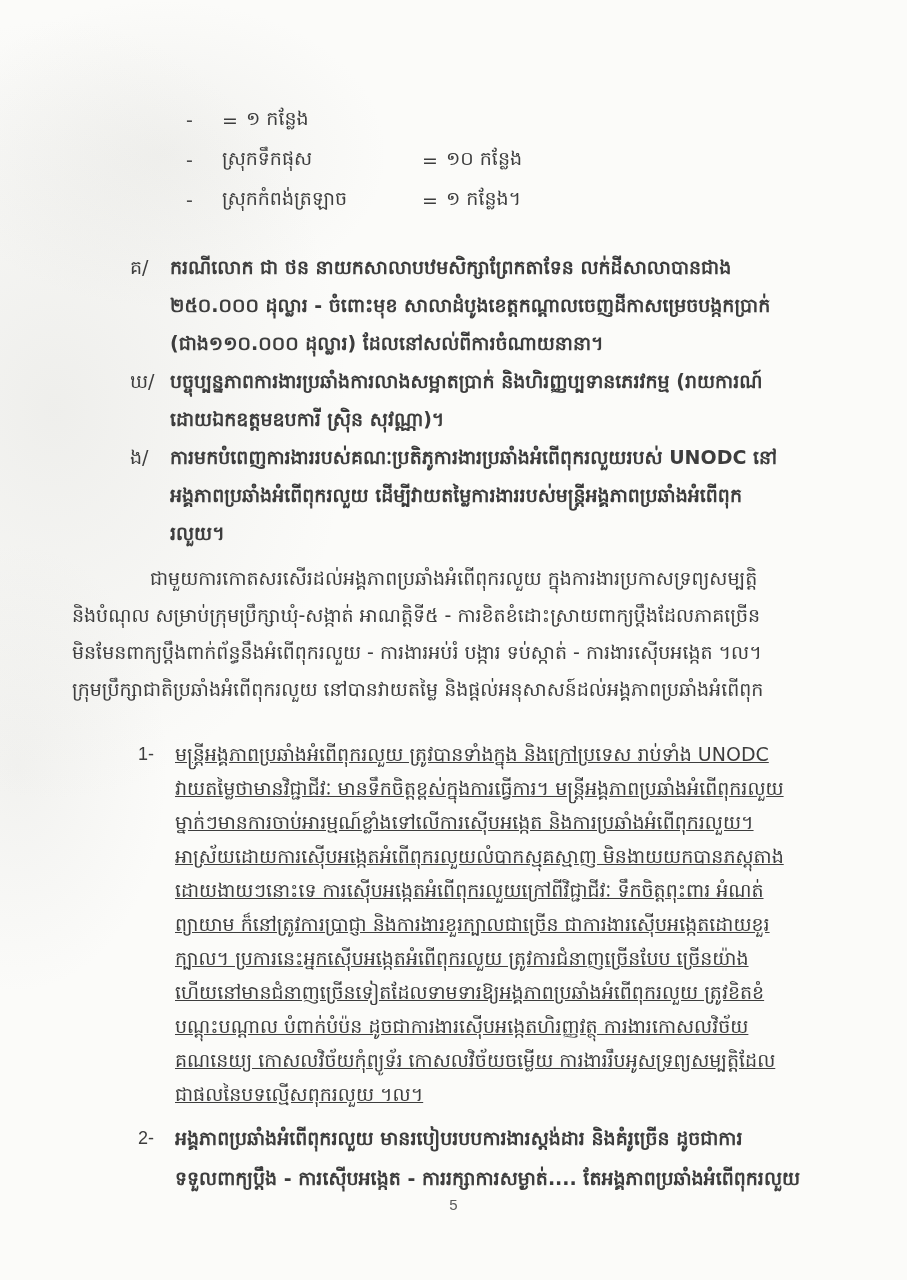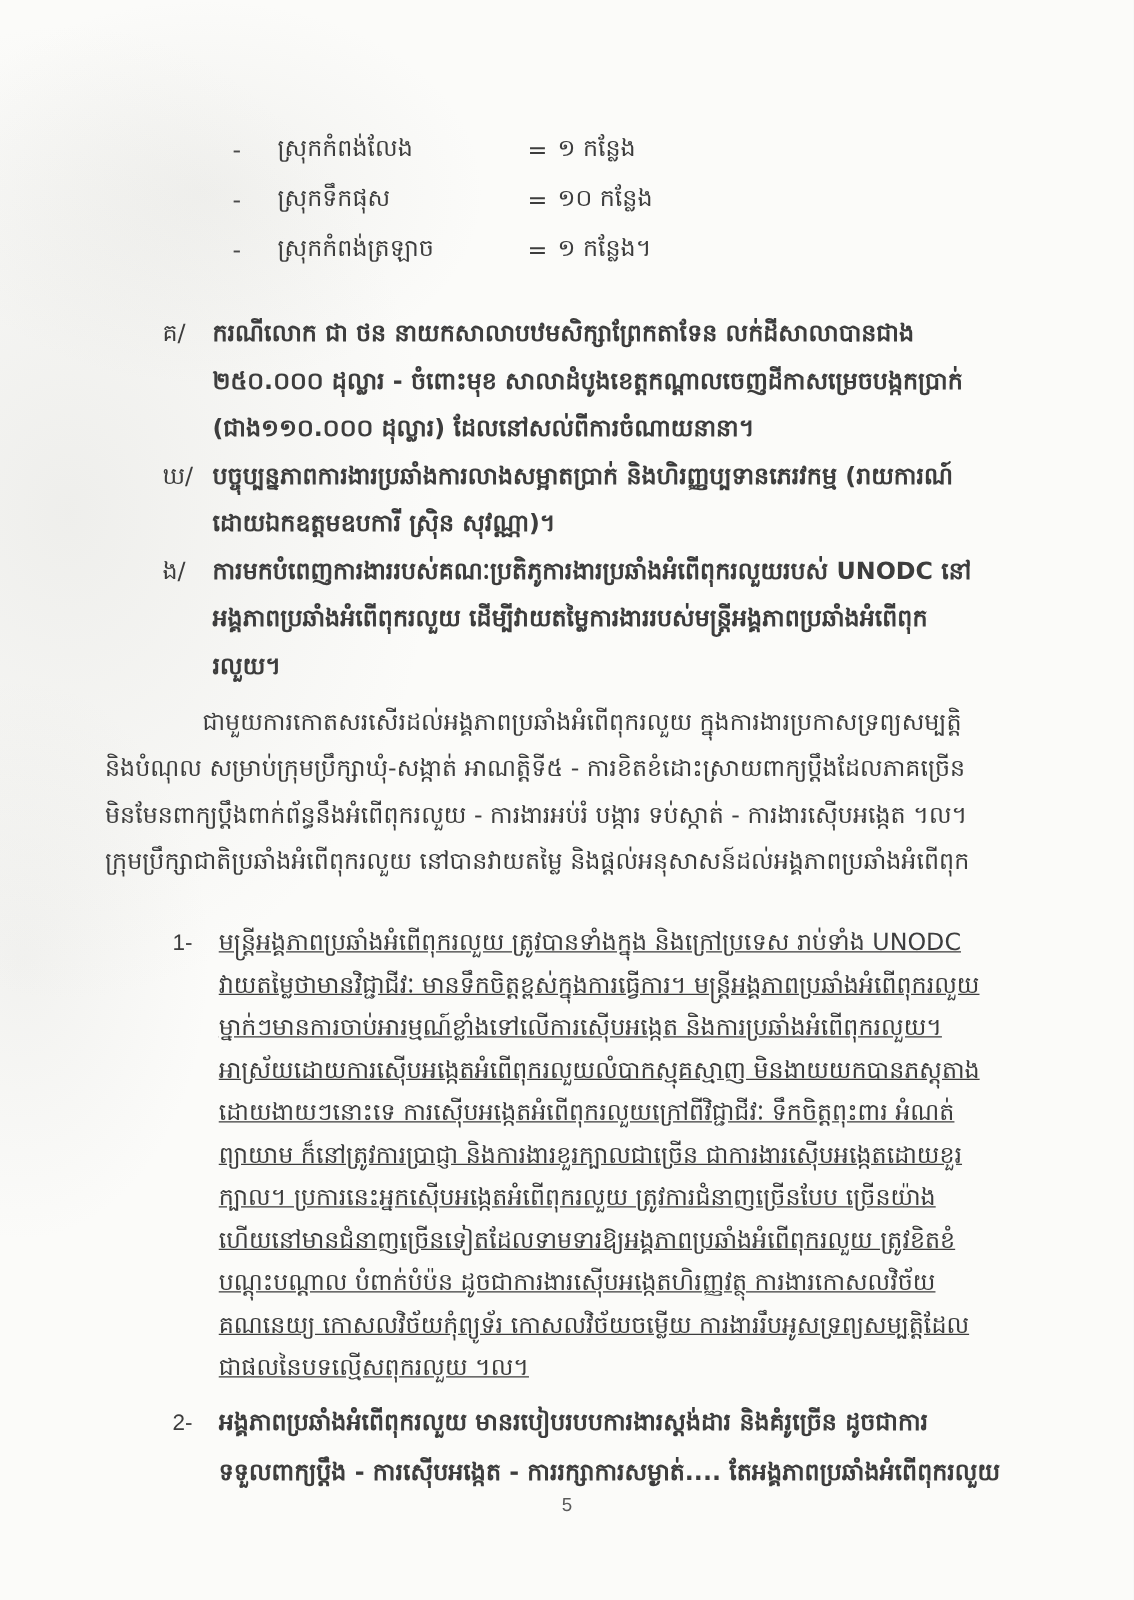"ស្រុកកំពង់លែង" span.district { html: <span>ស្រុកកំពង់លែង</span> -> none }
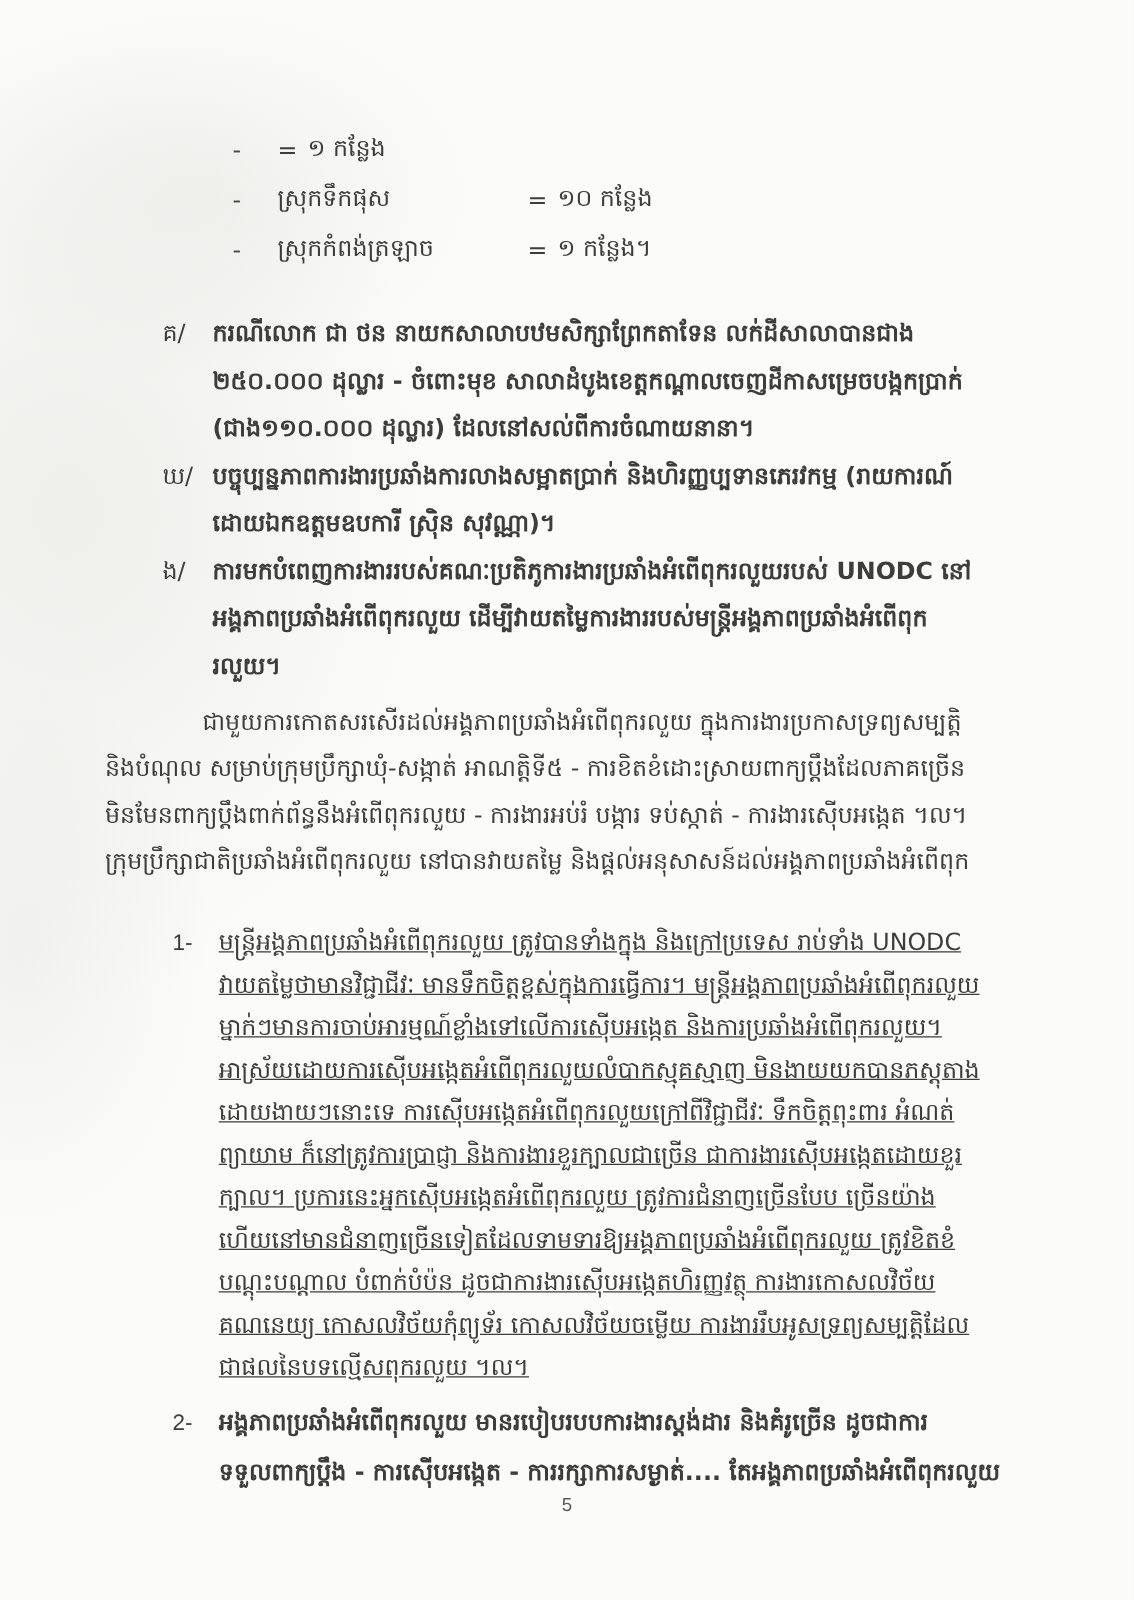"ជាមួយការកោតសរសើរដល់អង្គភាពប្រឆាំងអំពើពុក" .summary { left: 84px -> 72px }
